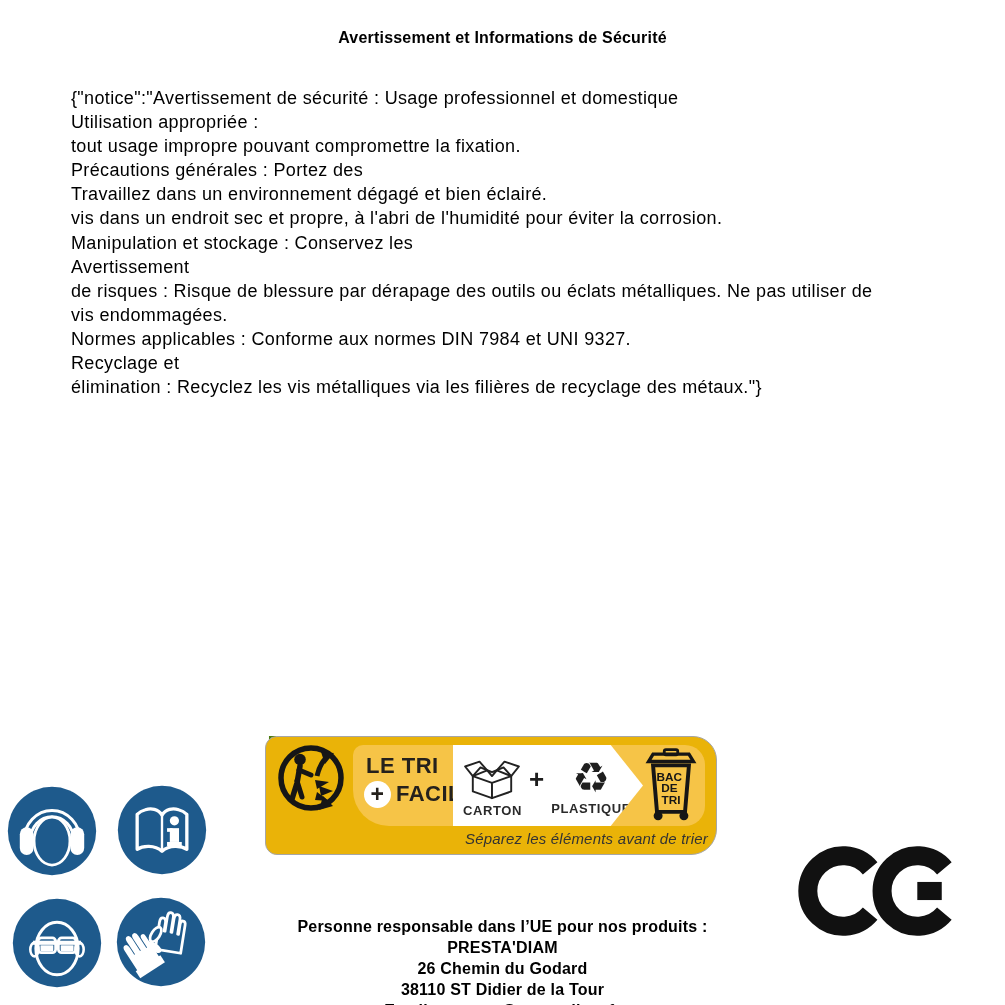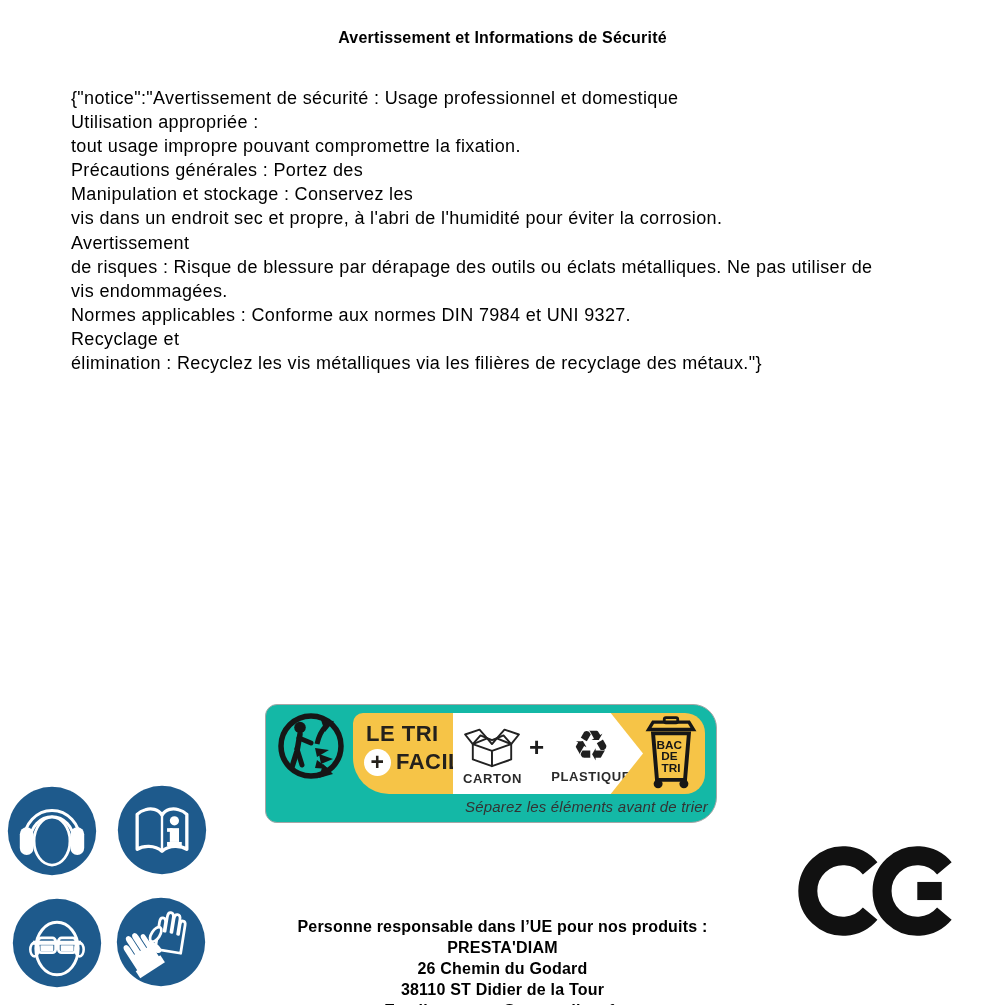"Travaillez dans un environnement dégagé" div.nline { html: none -> <div>Travaillez dans un environnement dégagé et bien éclairé.</div> }
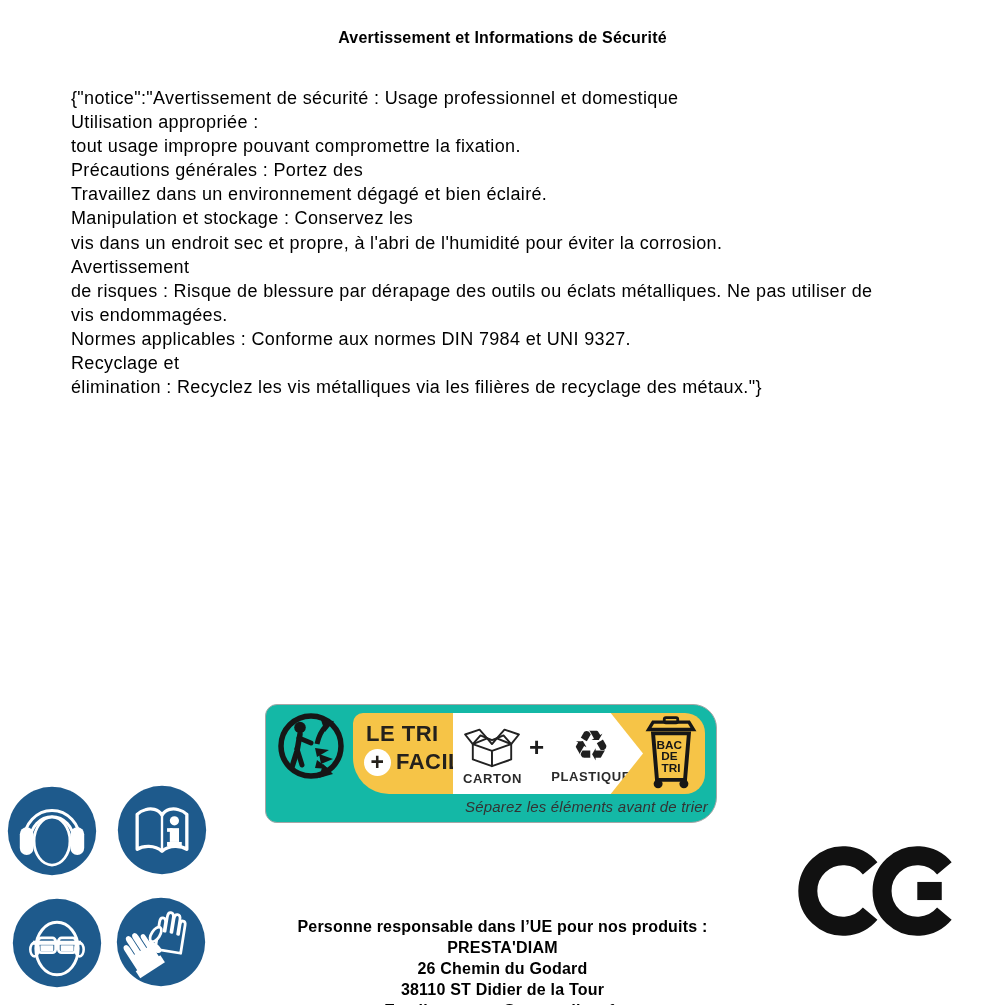"Manipulation et stockage : Conservez" div.nline { order: before "vis dans un endroit sec" -> after "vis dans un endroit sec" }
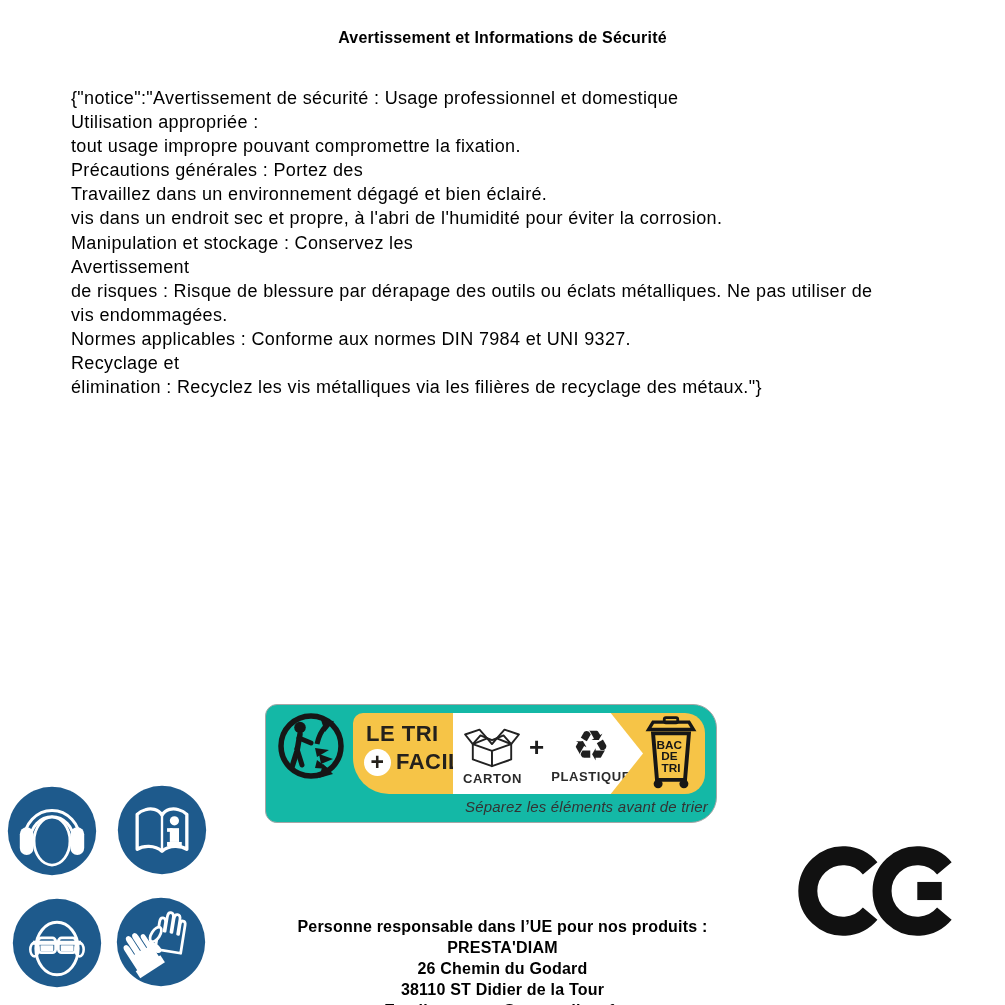"LE TRI" .tri-label { background: #14b8a6 -> #eab308; top: 704px -> 736px }
